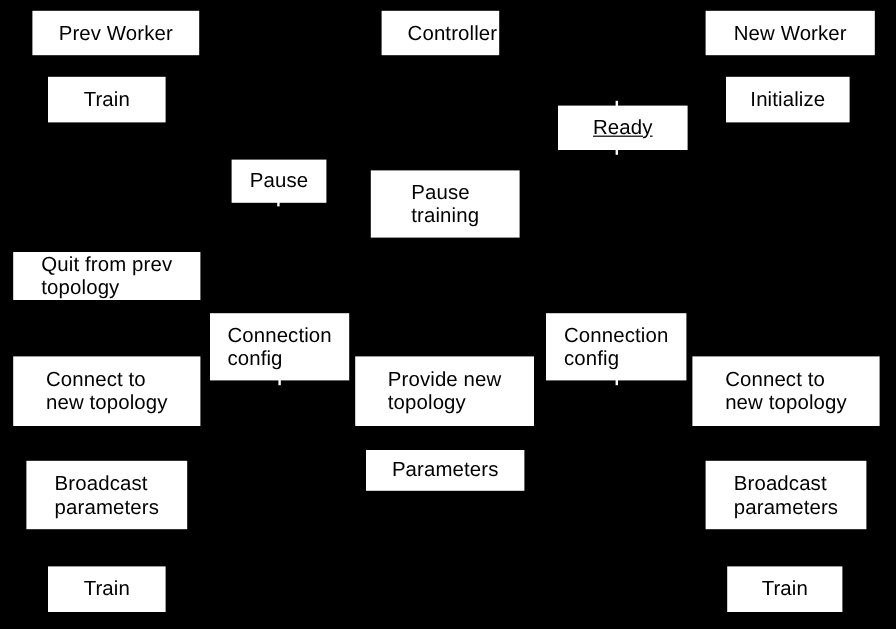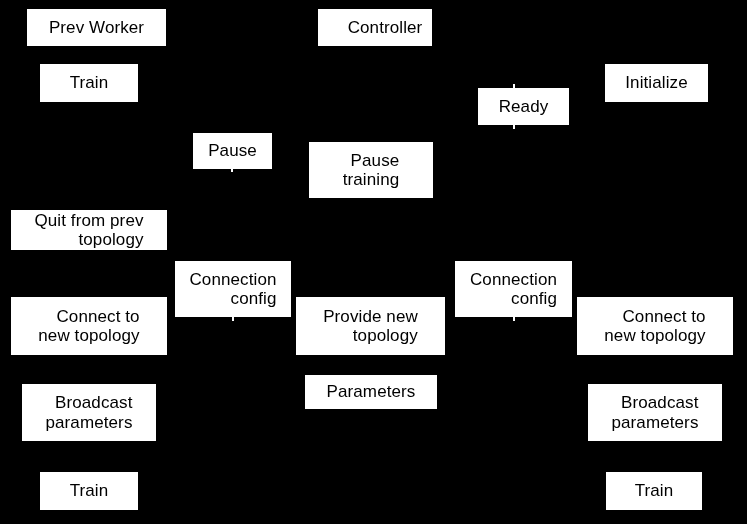"Prev Worker" .node { text-align: right -> left }
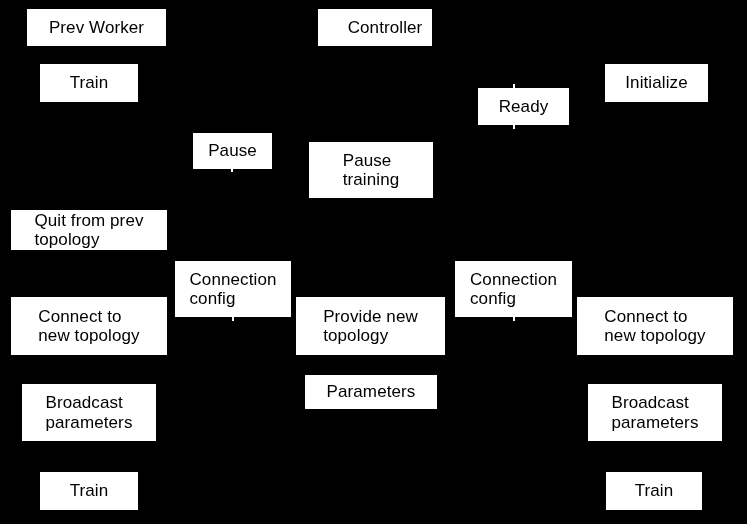"Controller" div.node { width: 114px -> 98px }
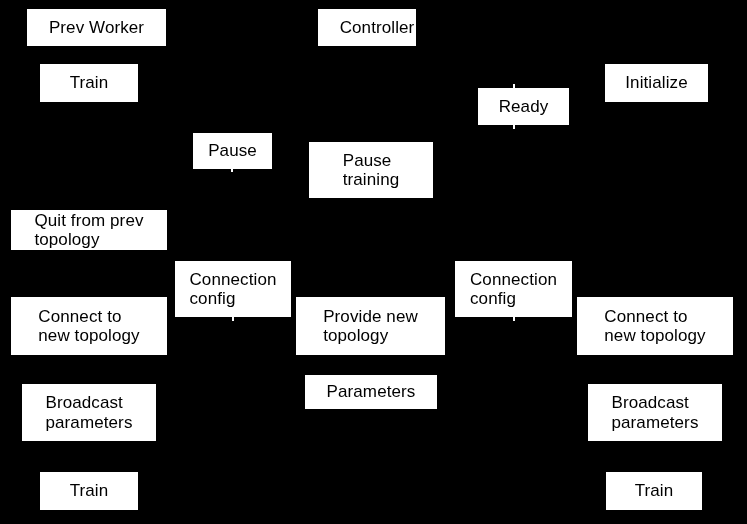"New Worker" div.node { html: none -> <div>New Worker</div> }
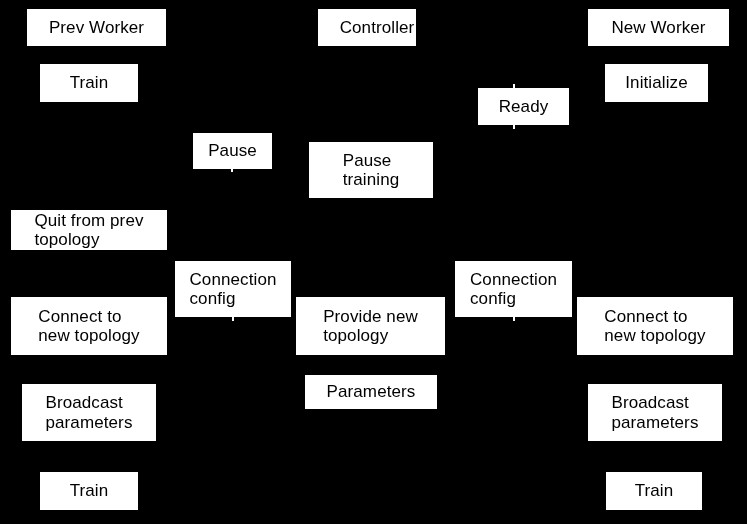"Ready" div.node { left: 478px -> 465px; text-decoration: none -> underline; width: 91px -> 108px }
